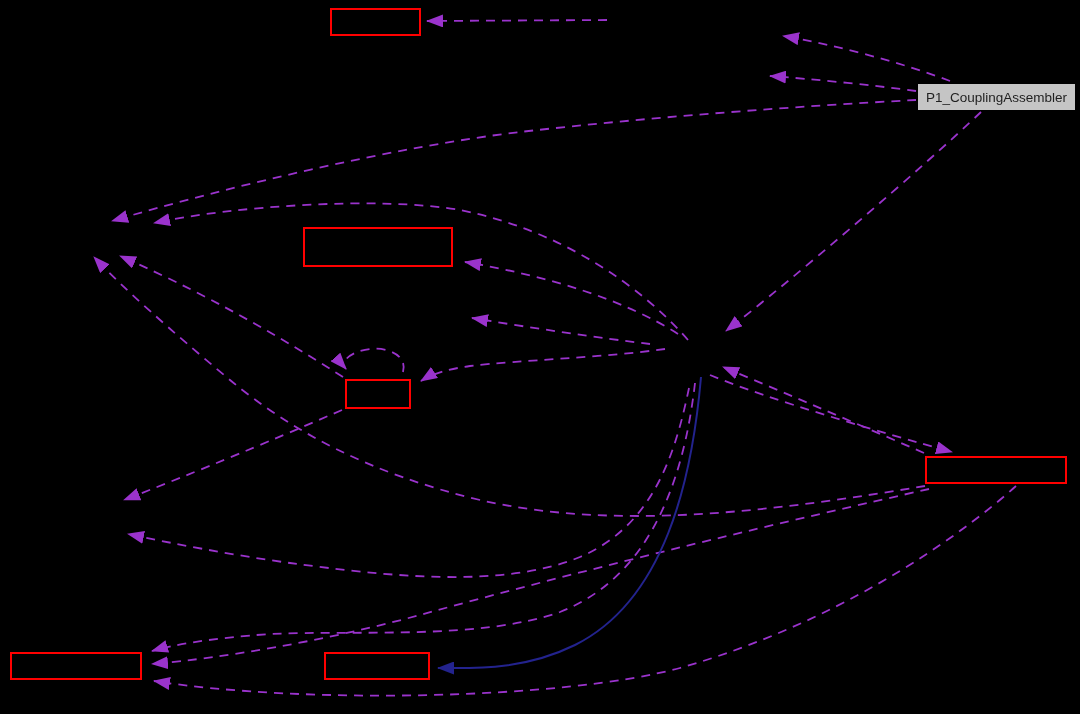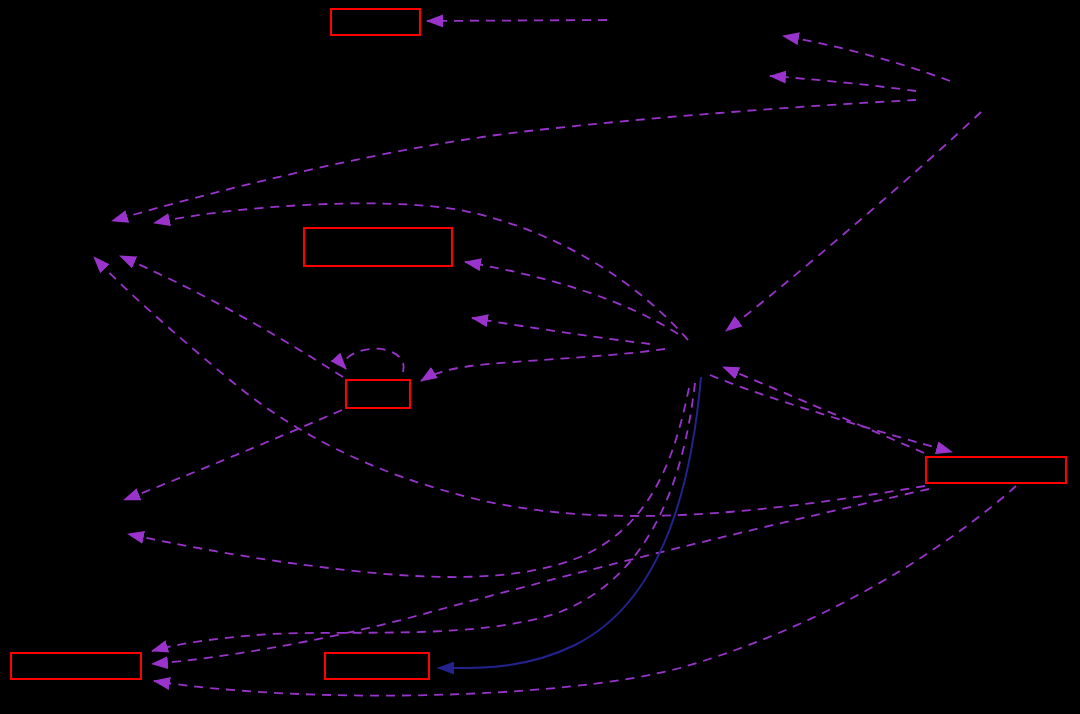"P1_CouplingAssembler" div.gray-label { html: none -> <div> <span>P1_CouplingAssembler</span> </div> }
